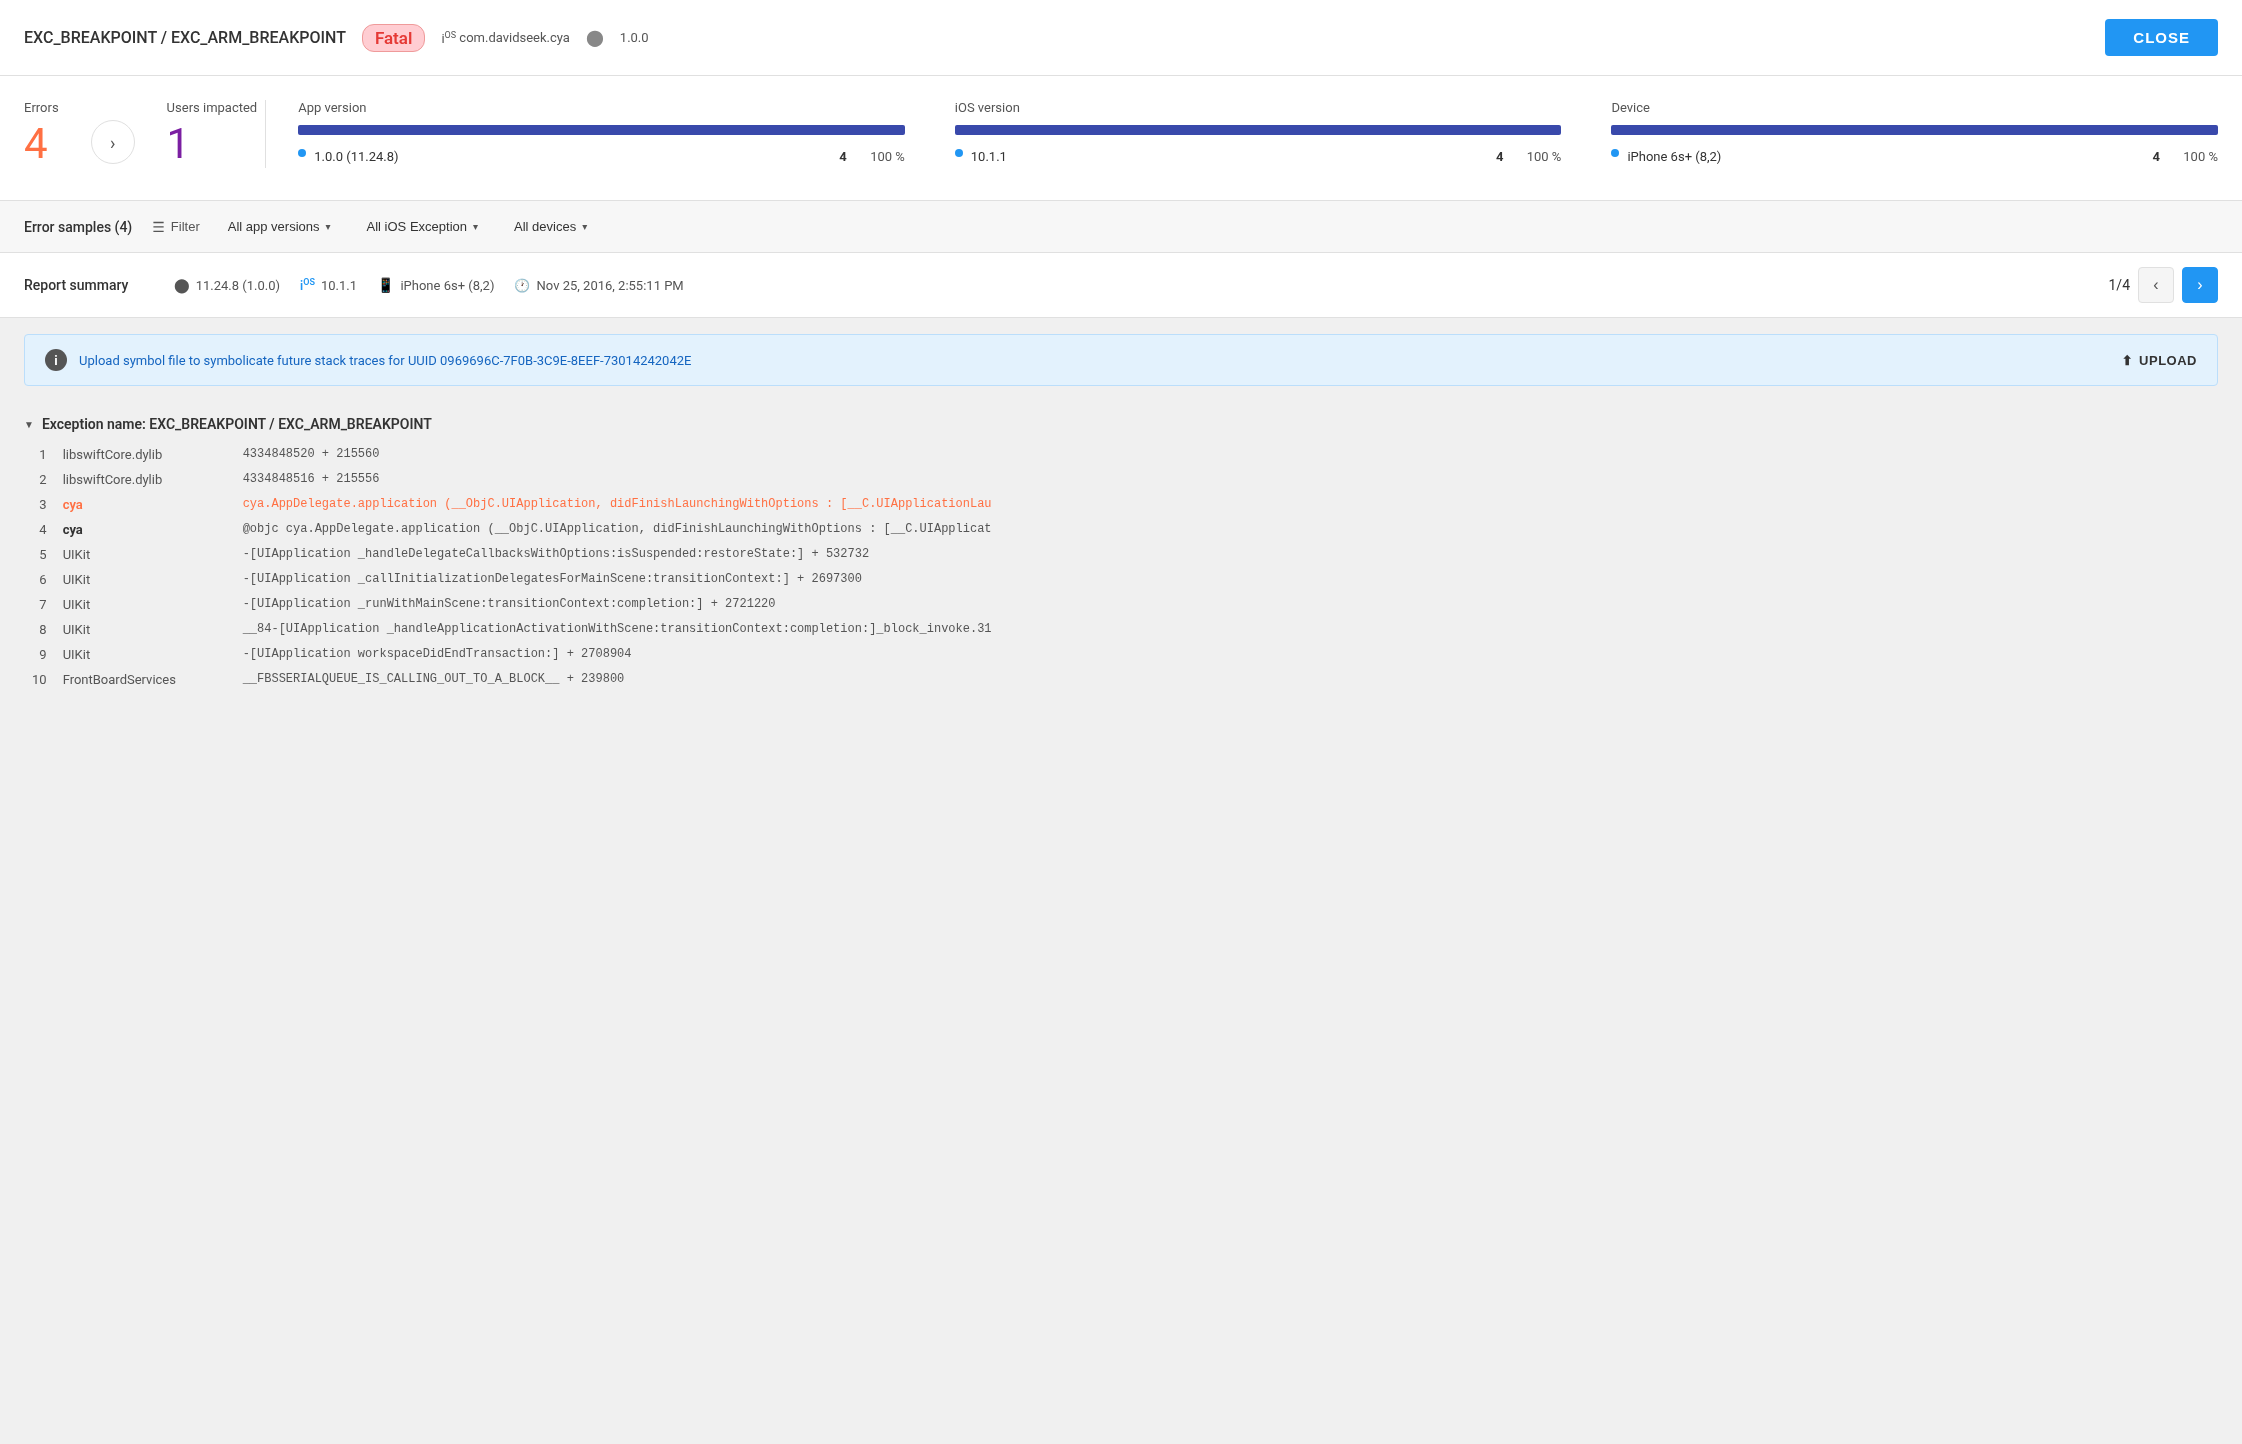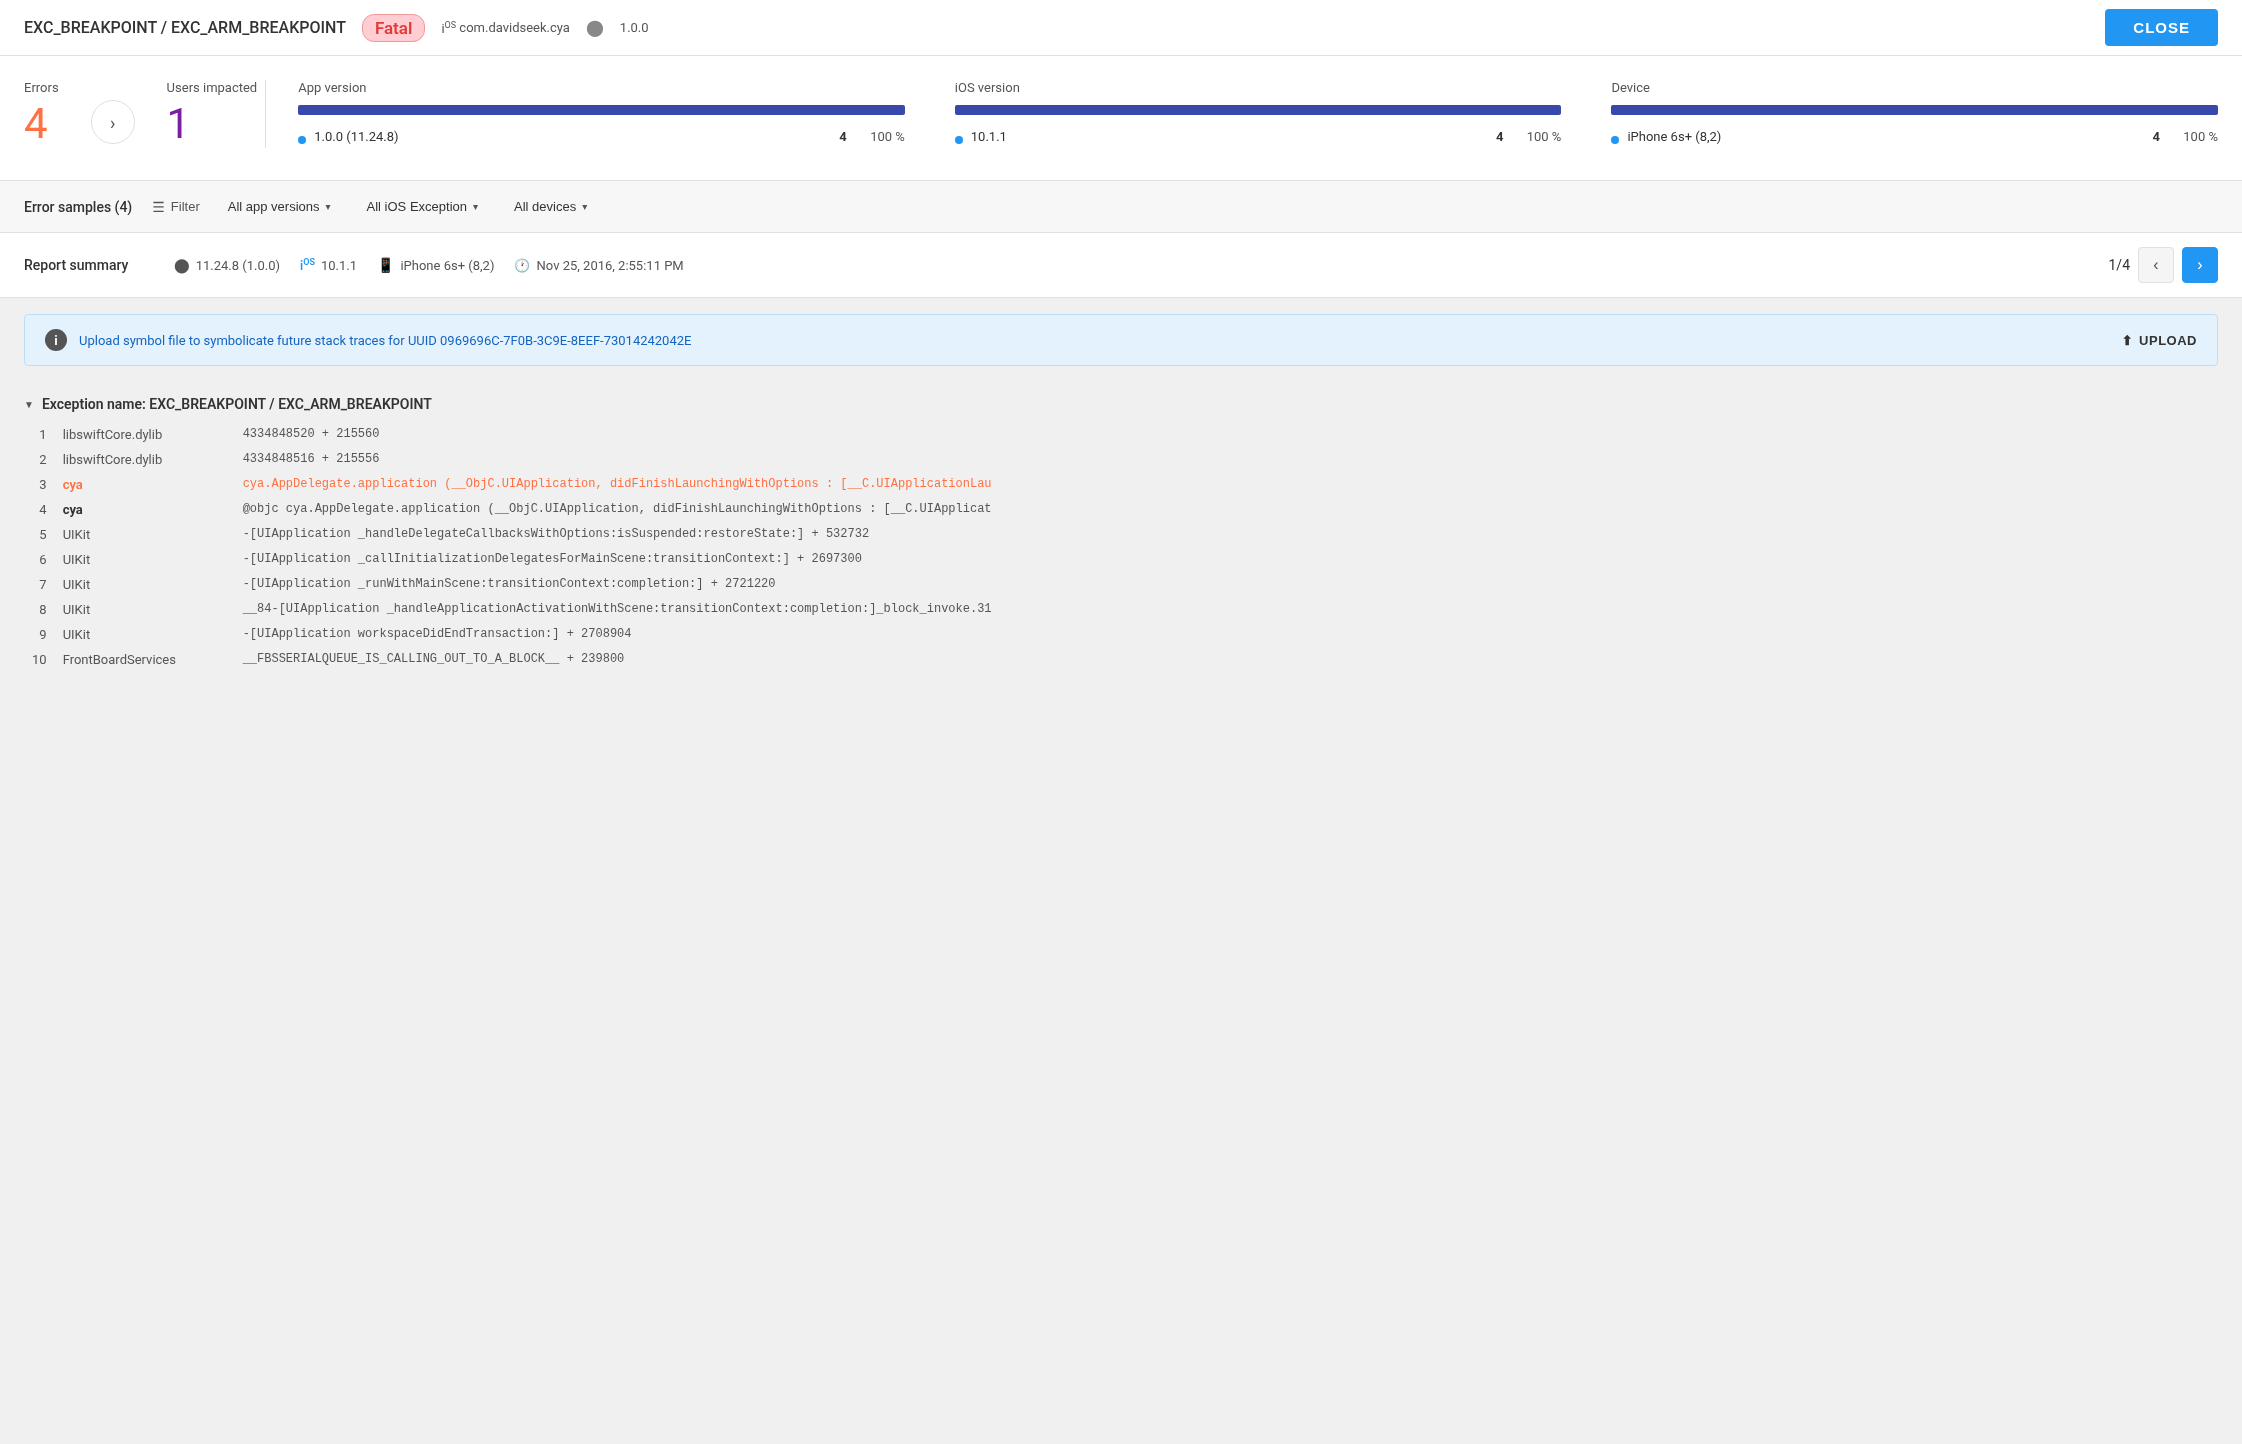"EXC_BREAKPOINT / EXC_ARM_BREAKPOINT" .header-bar { height: 56px -> 76px }
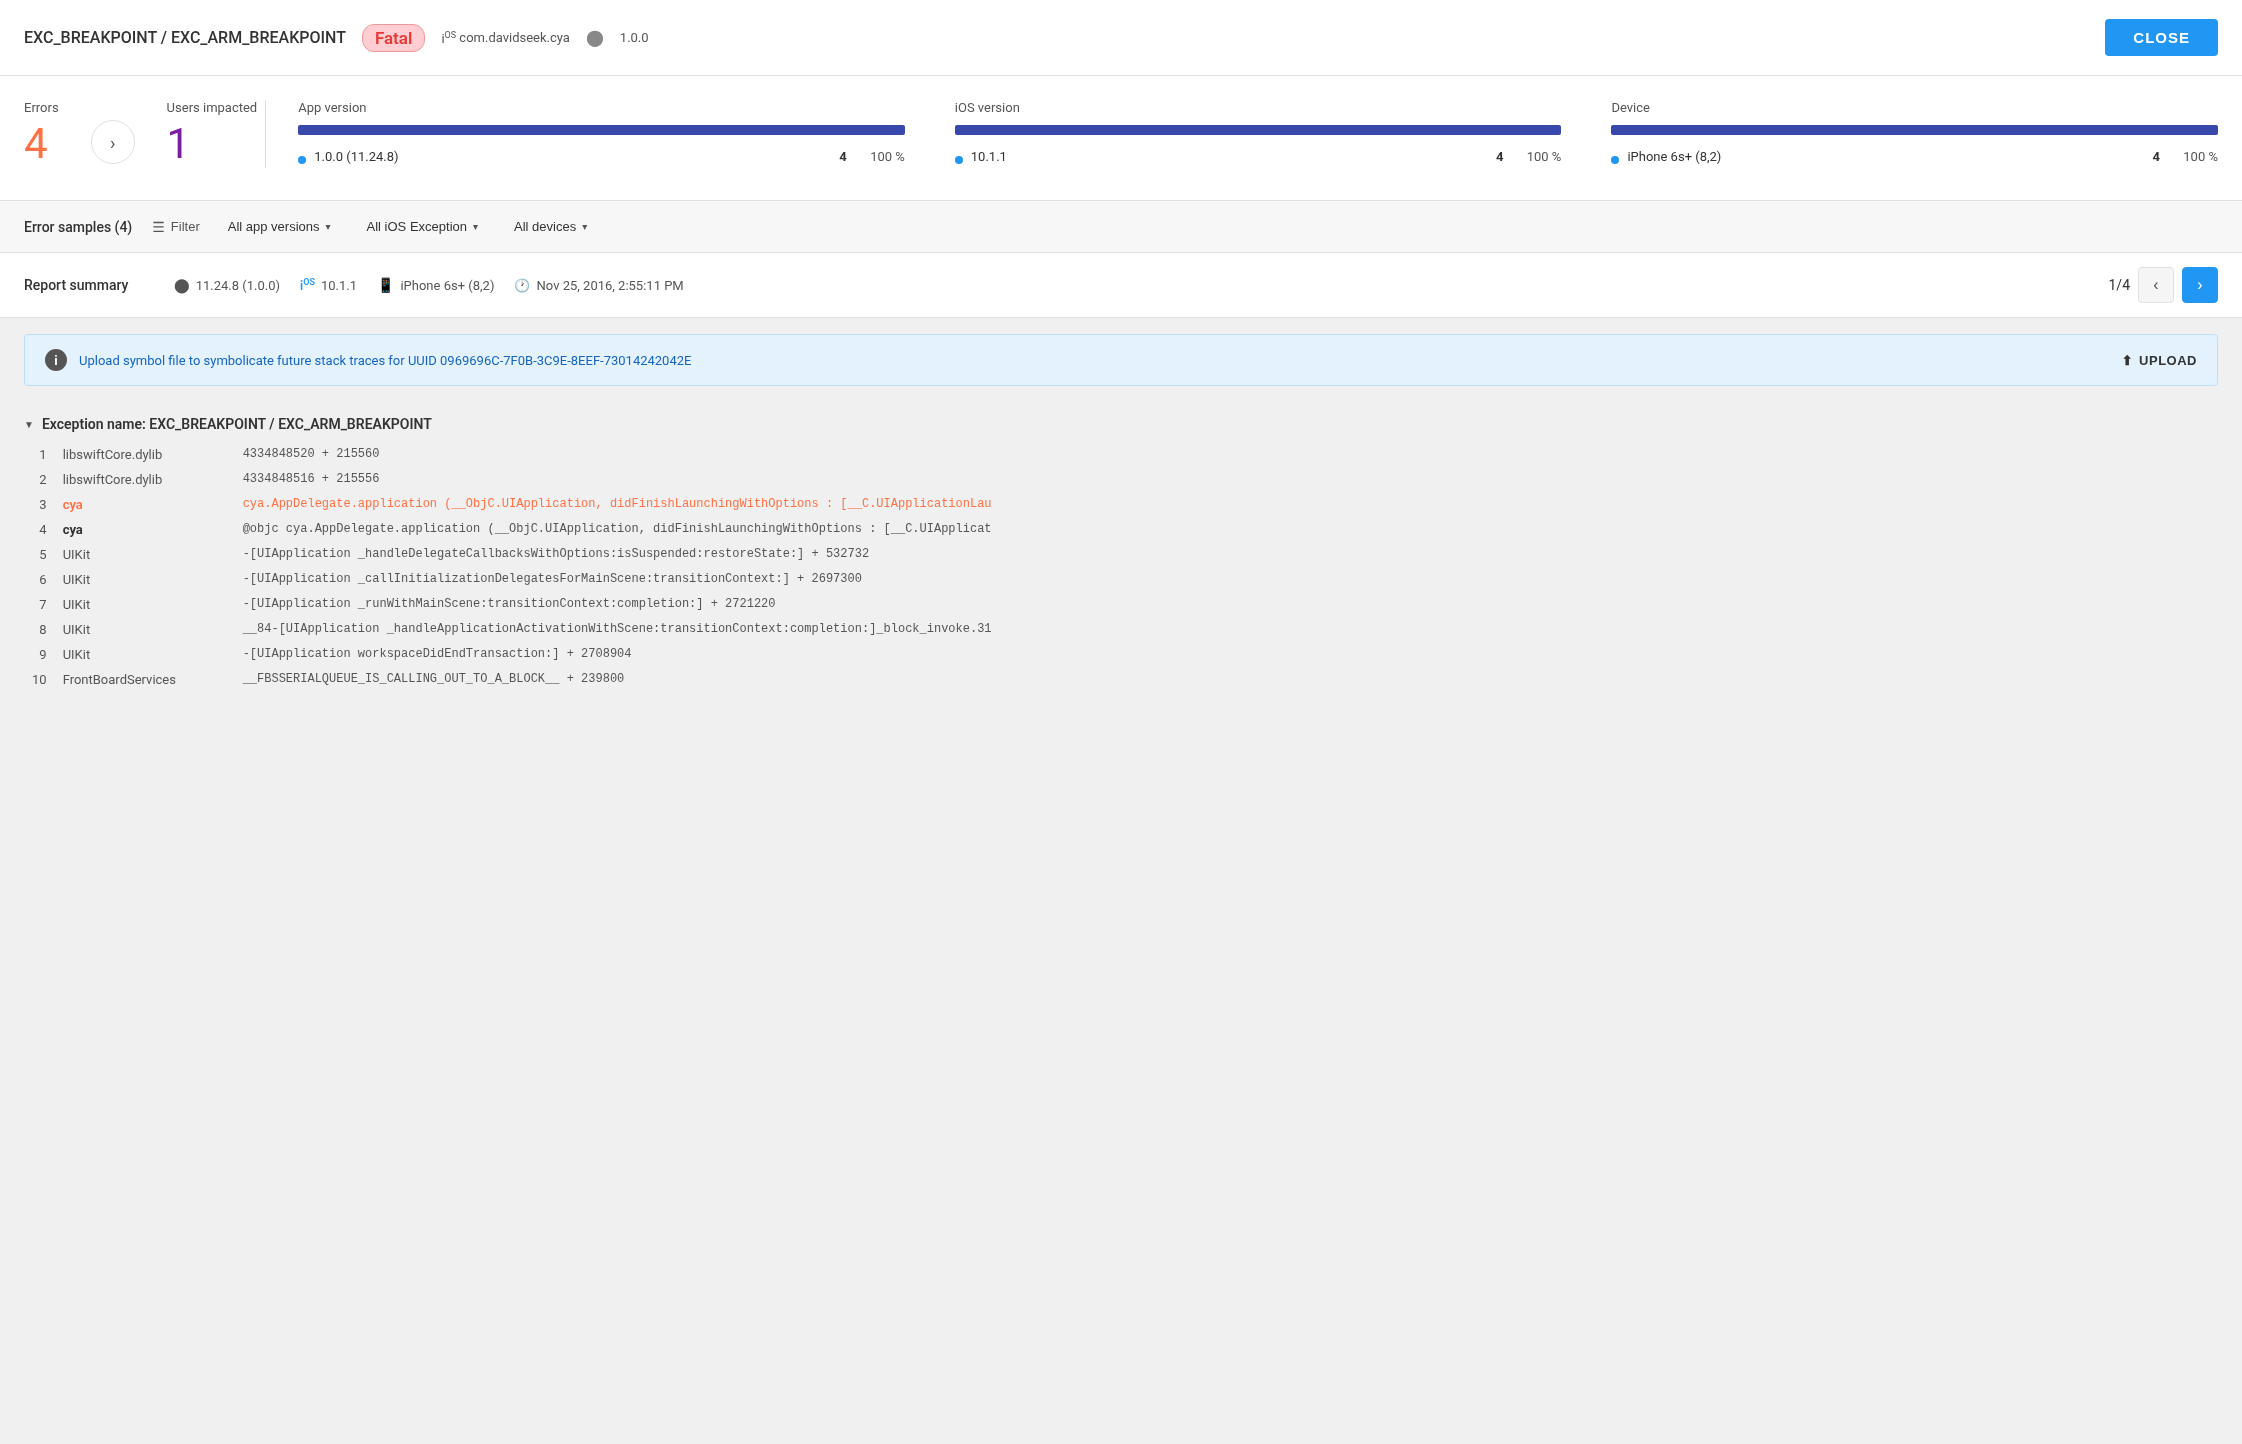"1.0.0 (11.24.8)" .chart-row { align-items: flex-end -> flex-start }
